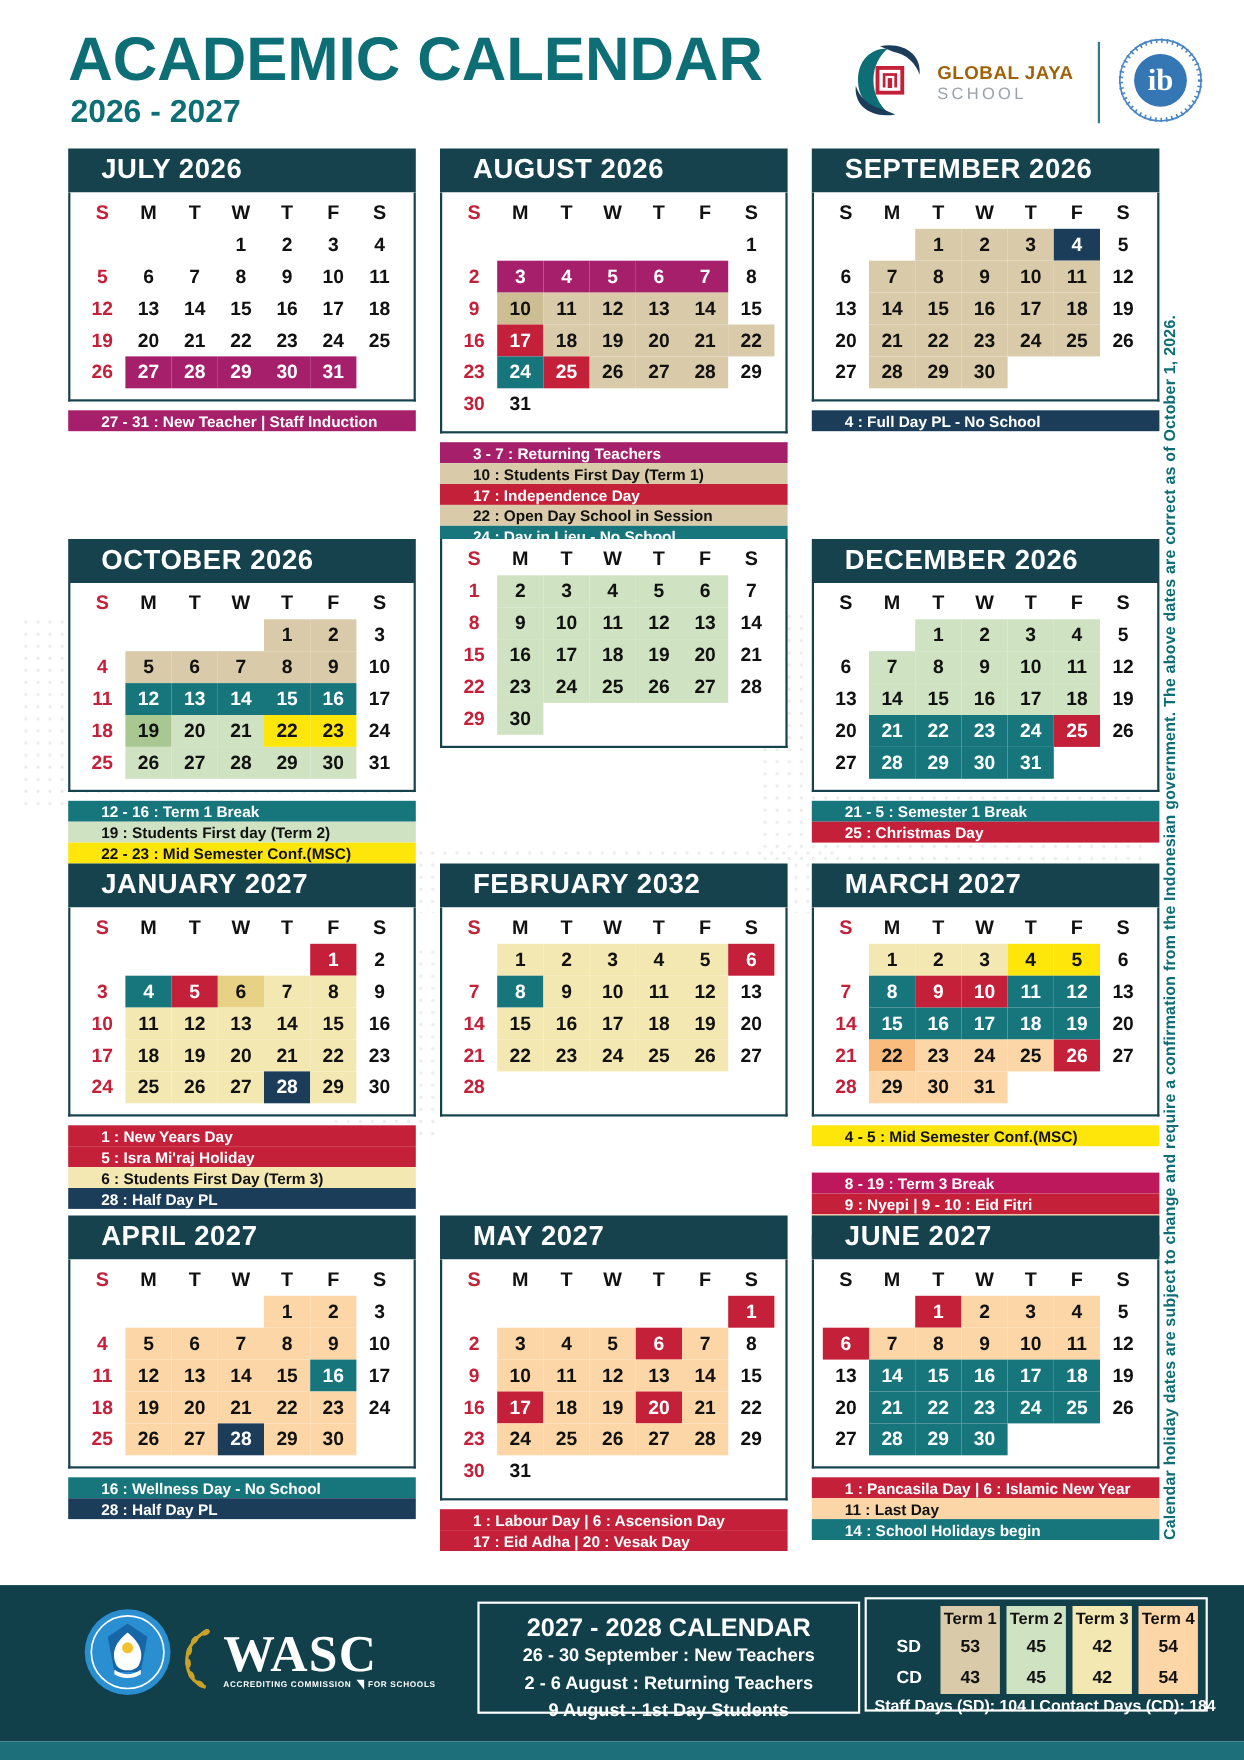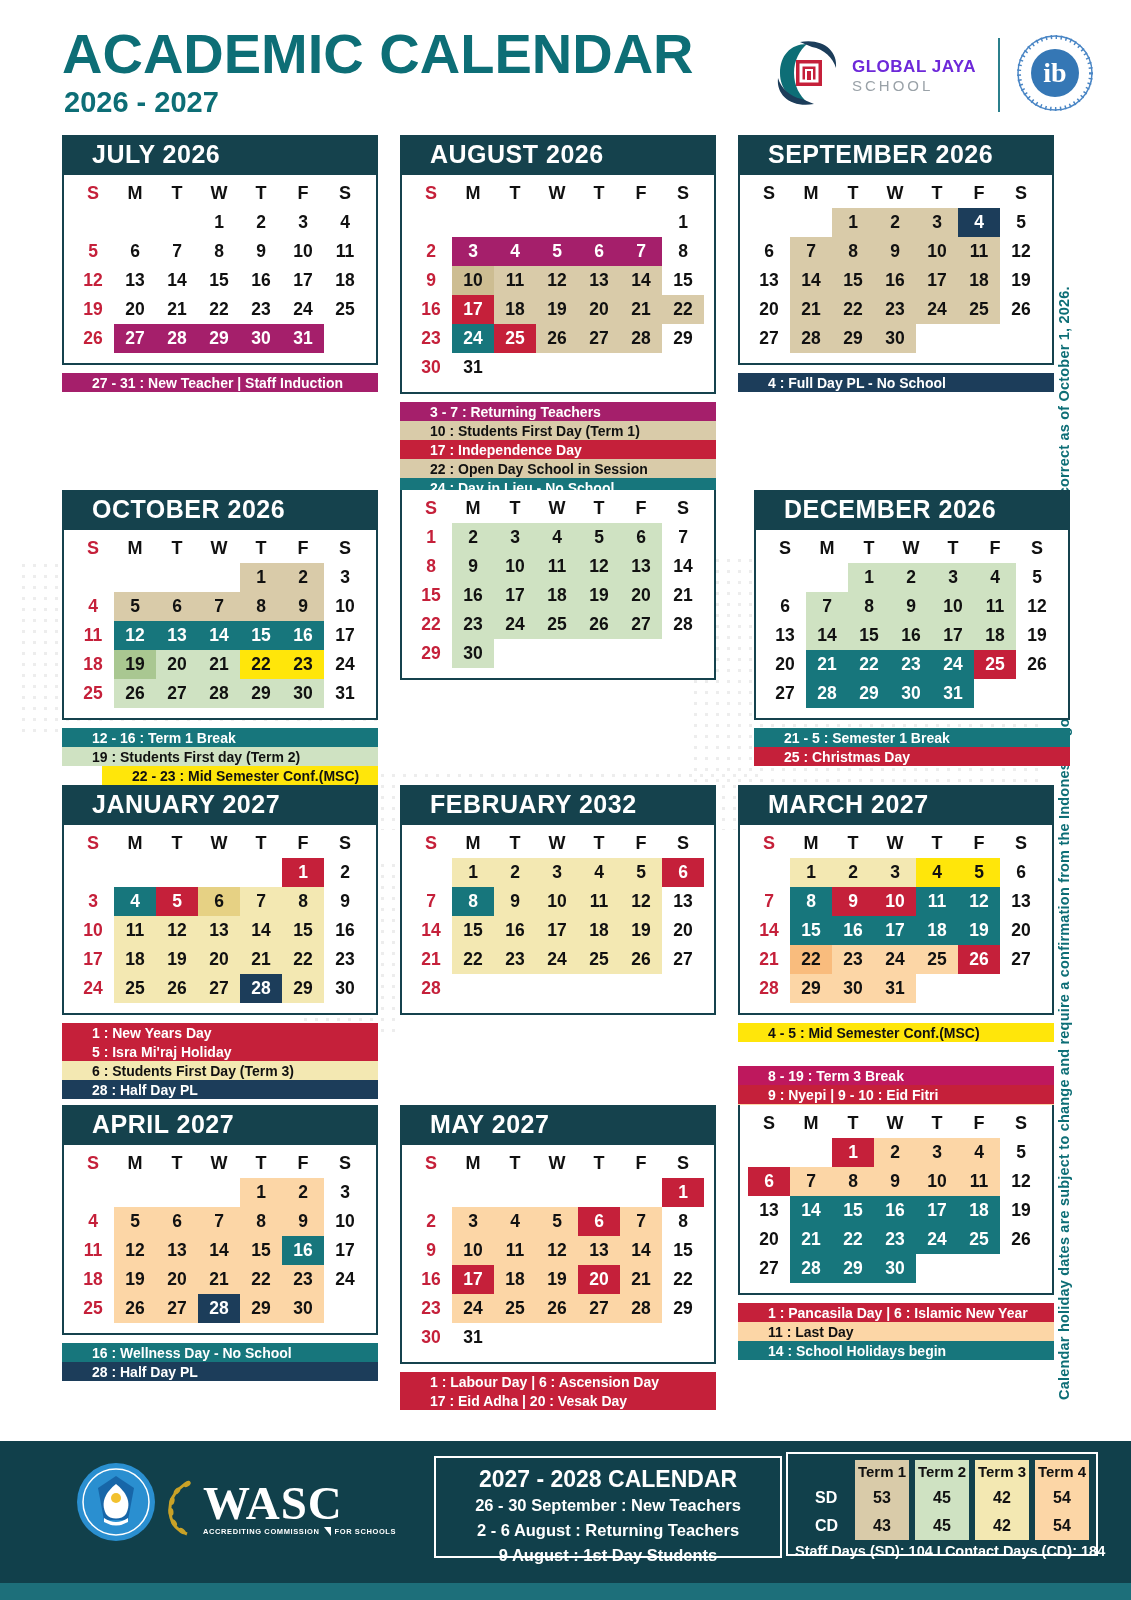"GLOBAL JAYA" .gj-name { color: #6d28d9 -> #a16207 }
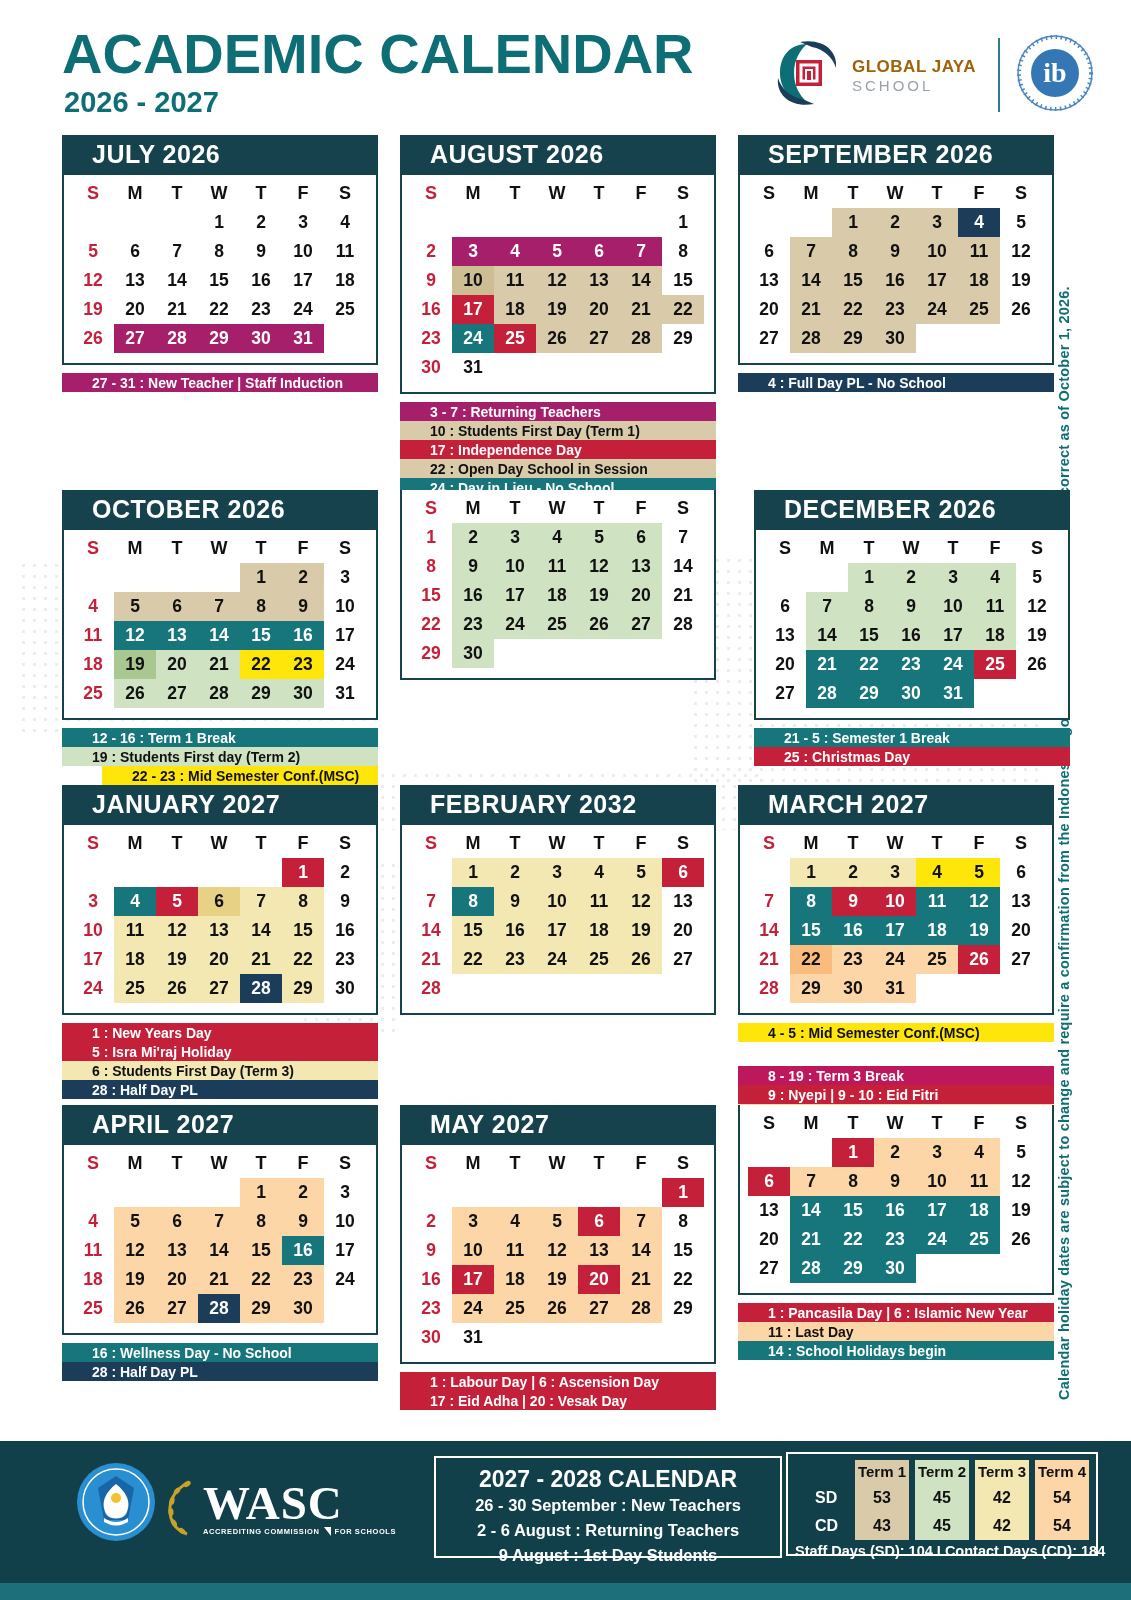"DECEMBER 2026" div.month { left: 754px -> 738px }
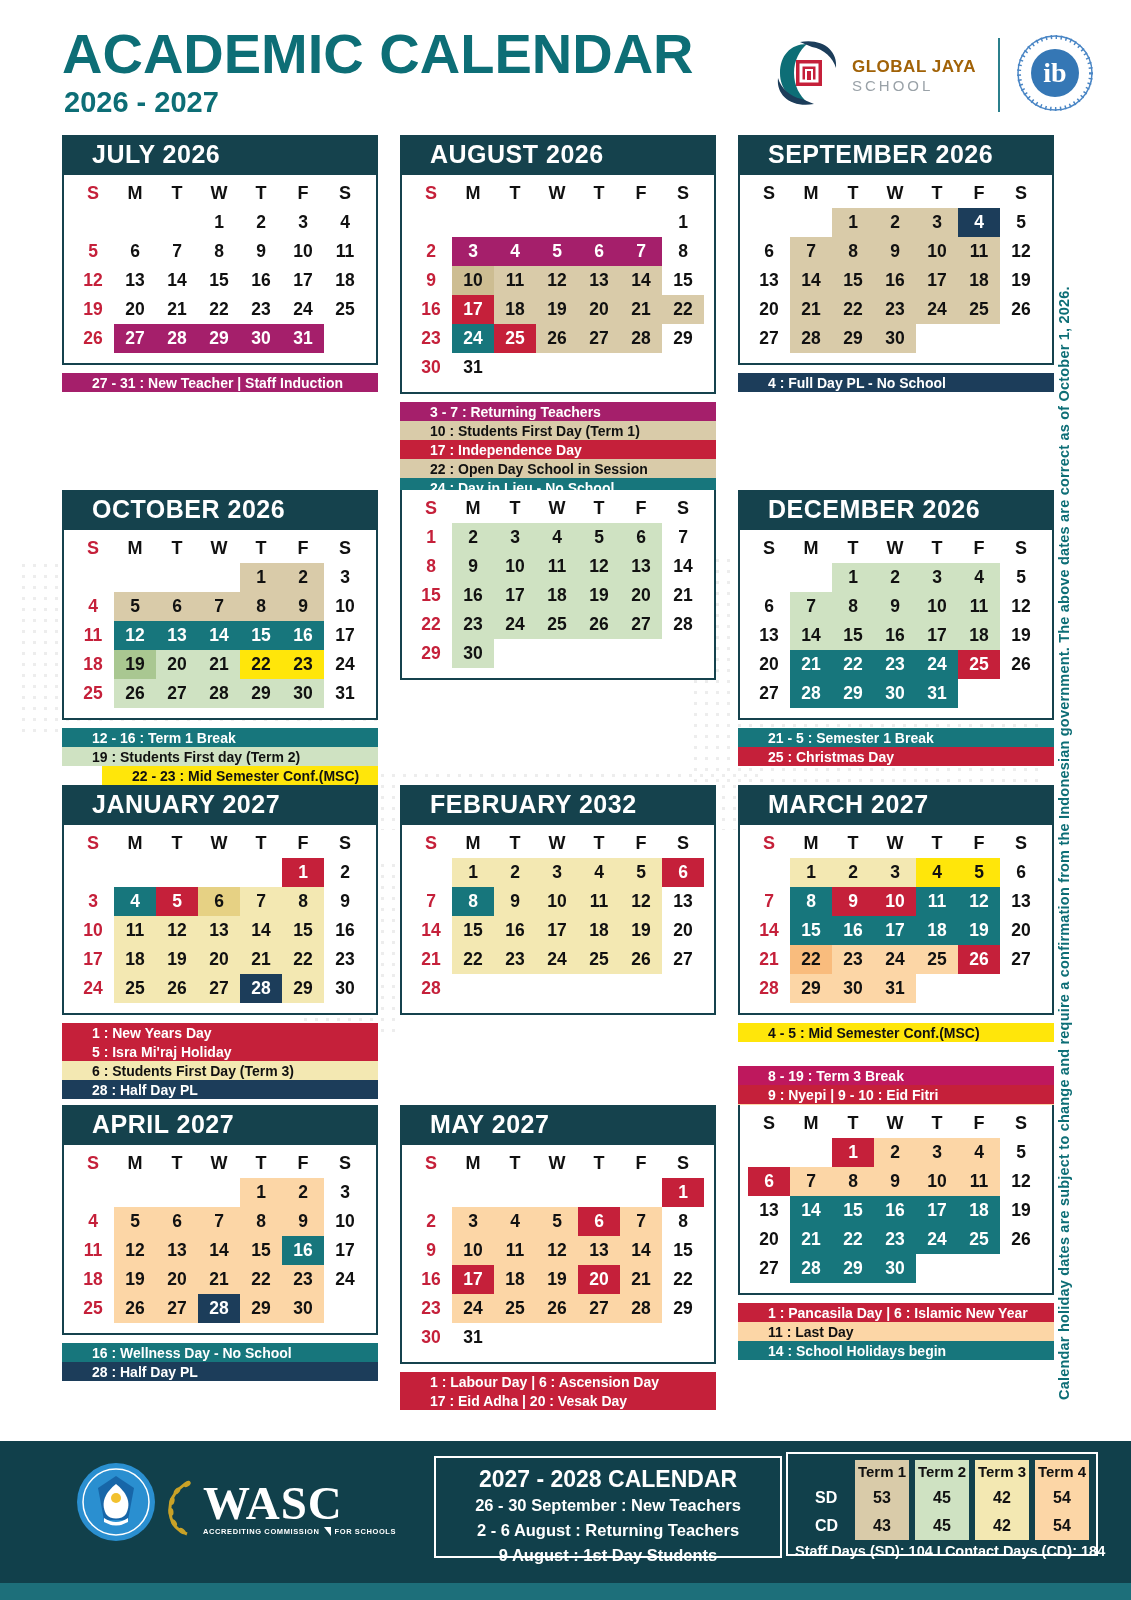"22 - 23 : Mid" div.leg { margin-left: 40px -> none }
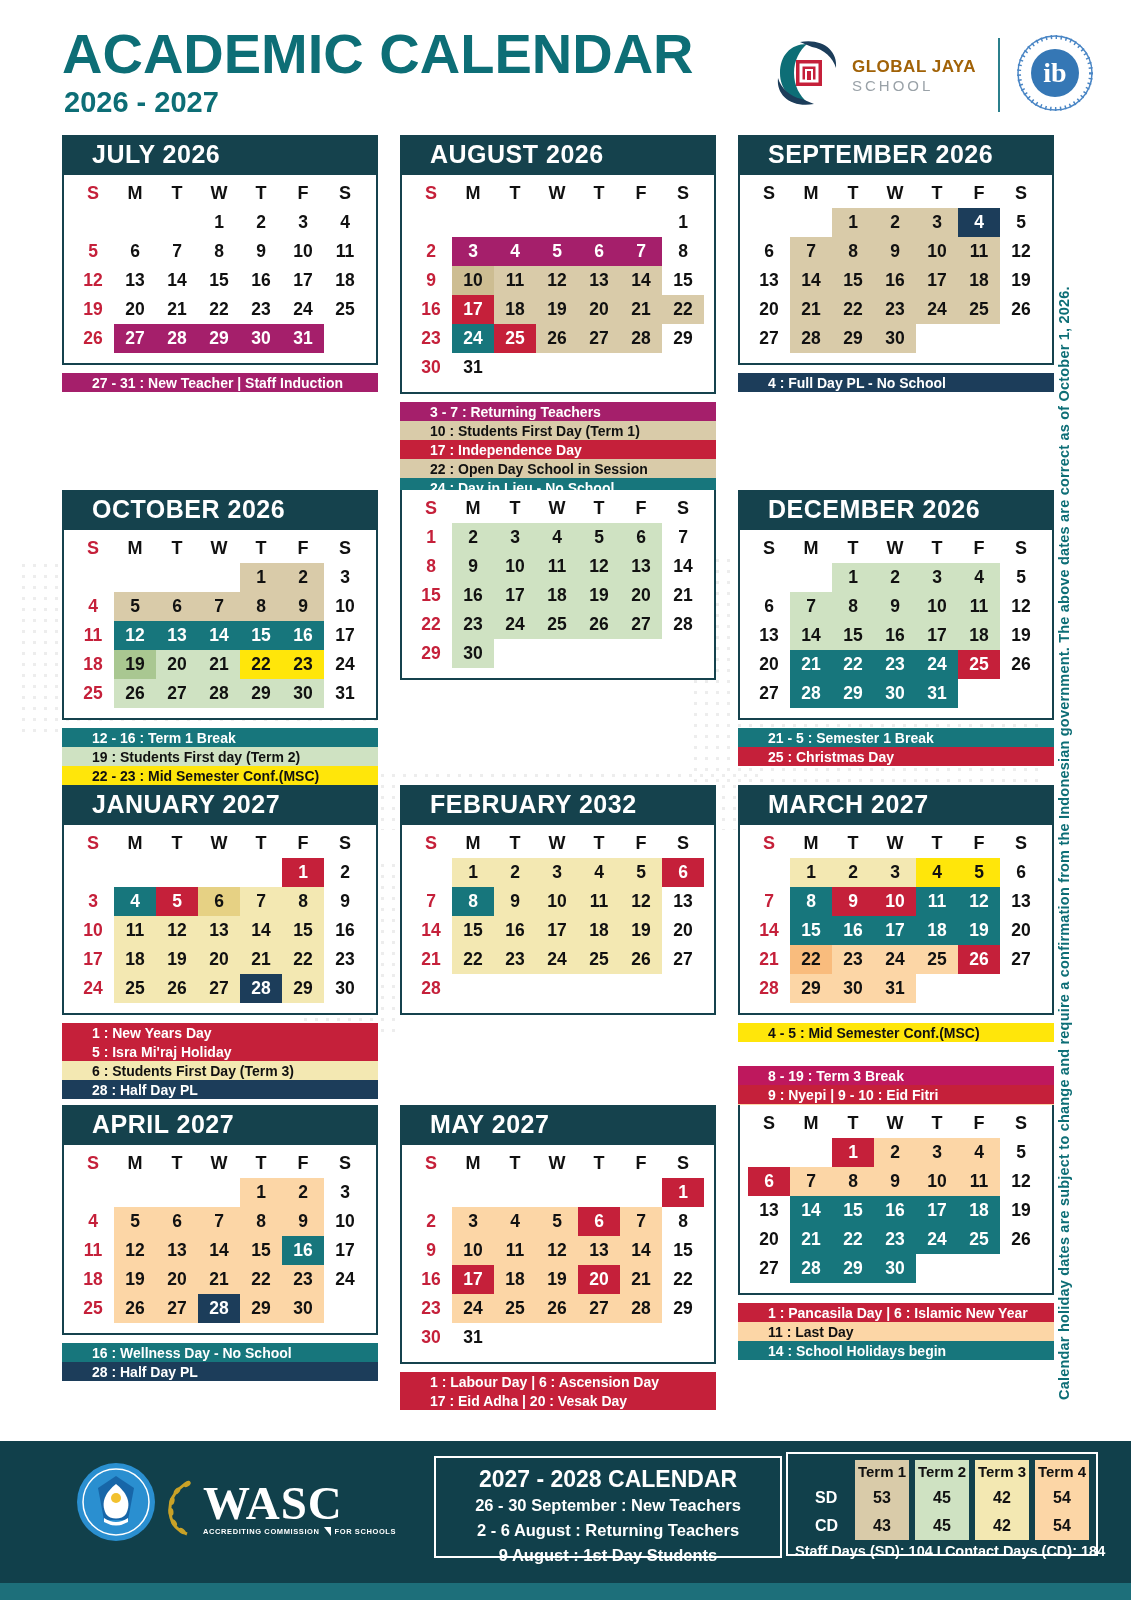"JUNE 2027" div.mhead { html: none -> <div>JUNE 2027</div> }
